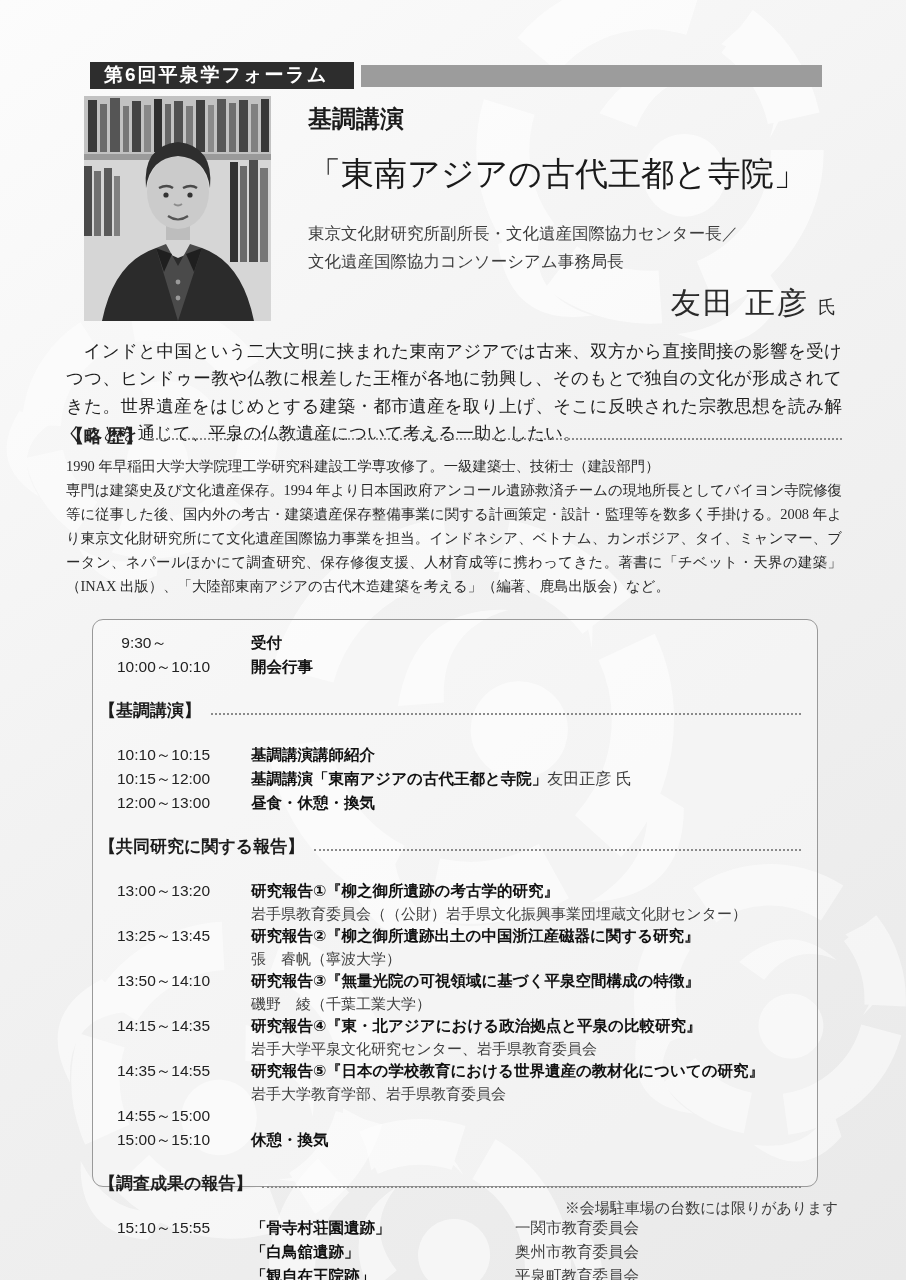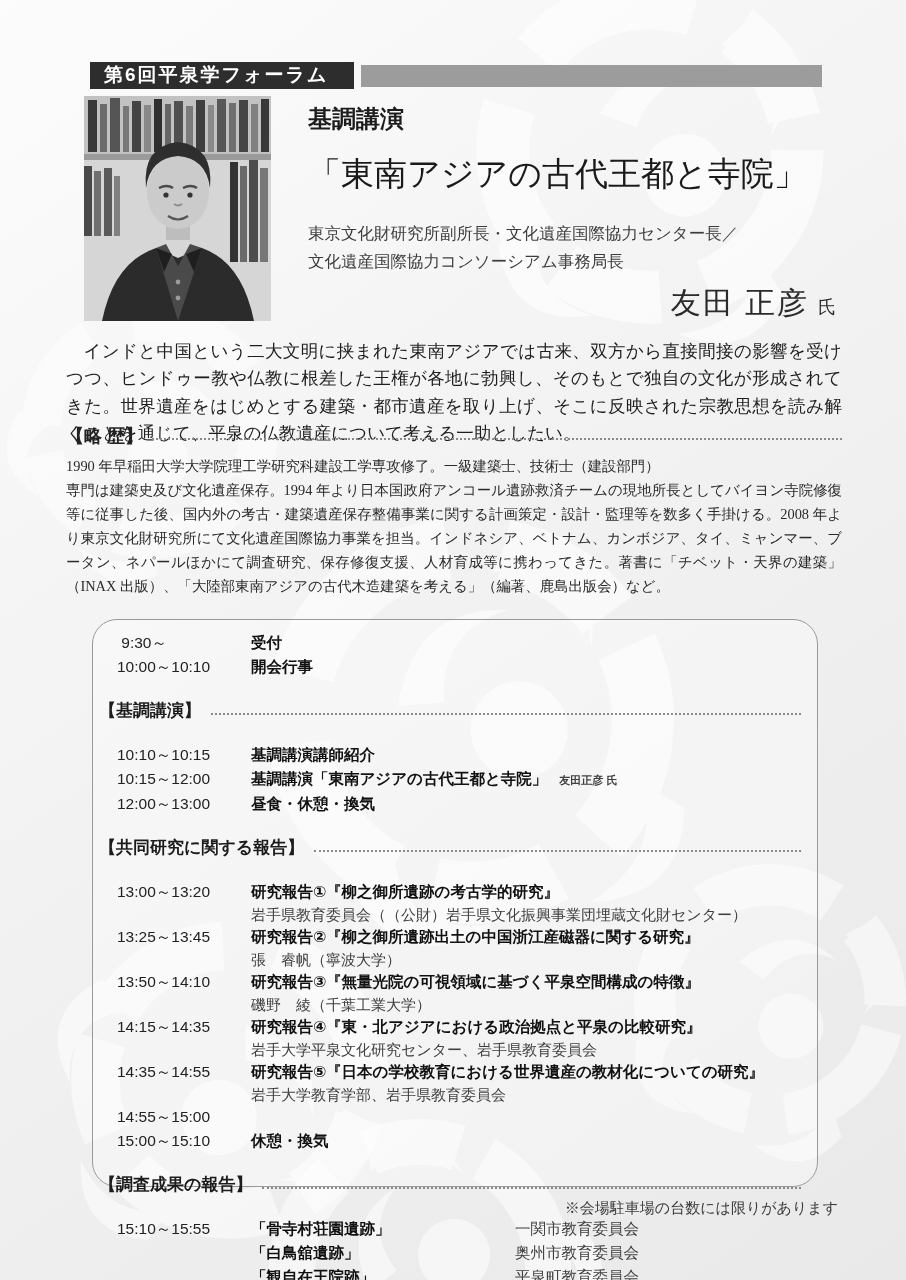"9:30～" #schedule-box { border-radius: 25px -> 11px }
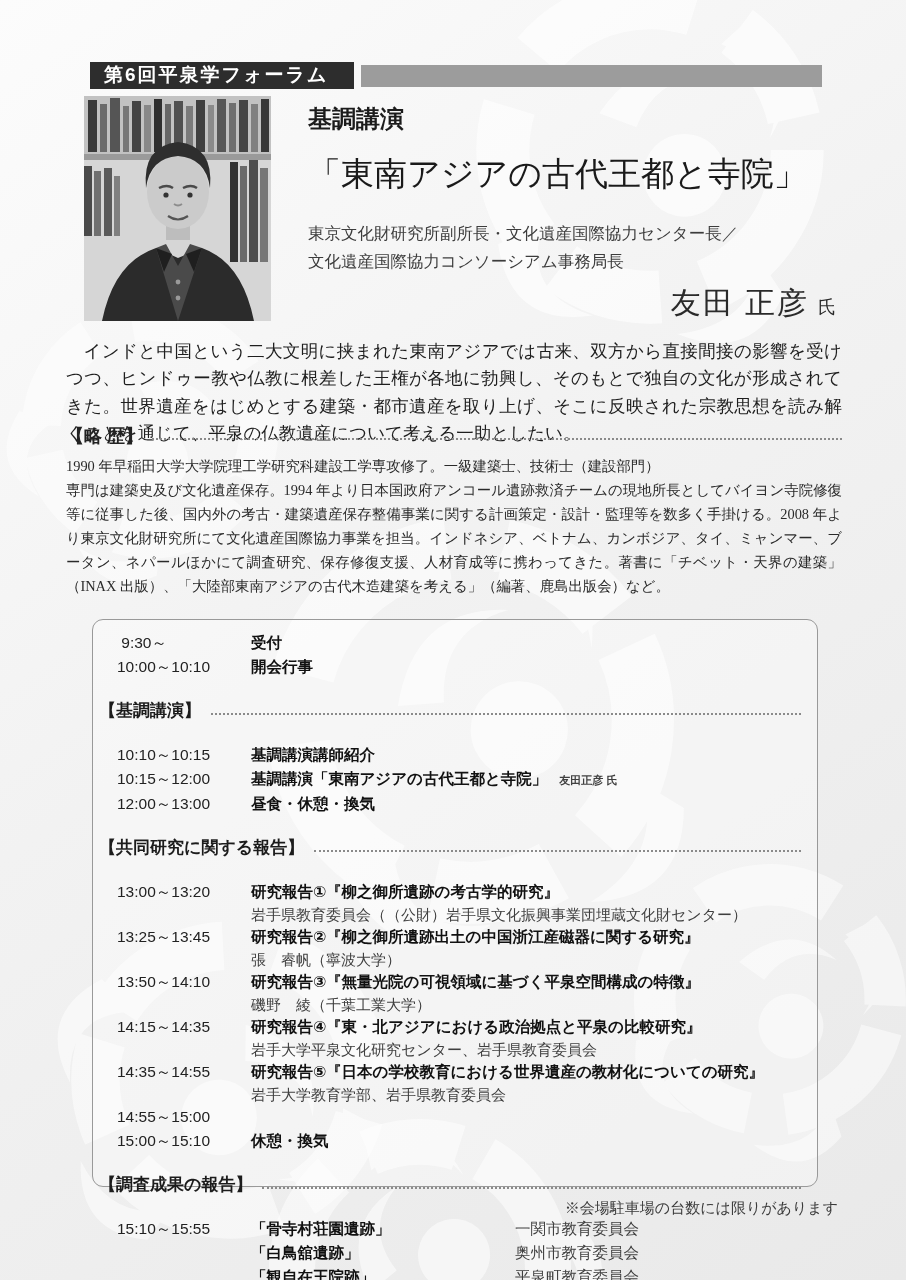"友田正彦 氏" .s-suffix { font-size: 11px -> 16px; font-weight: bold -> normal; margin-left: 12px -> none }
